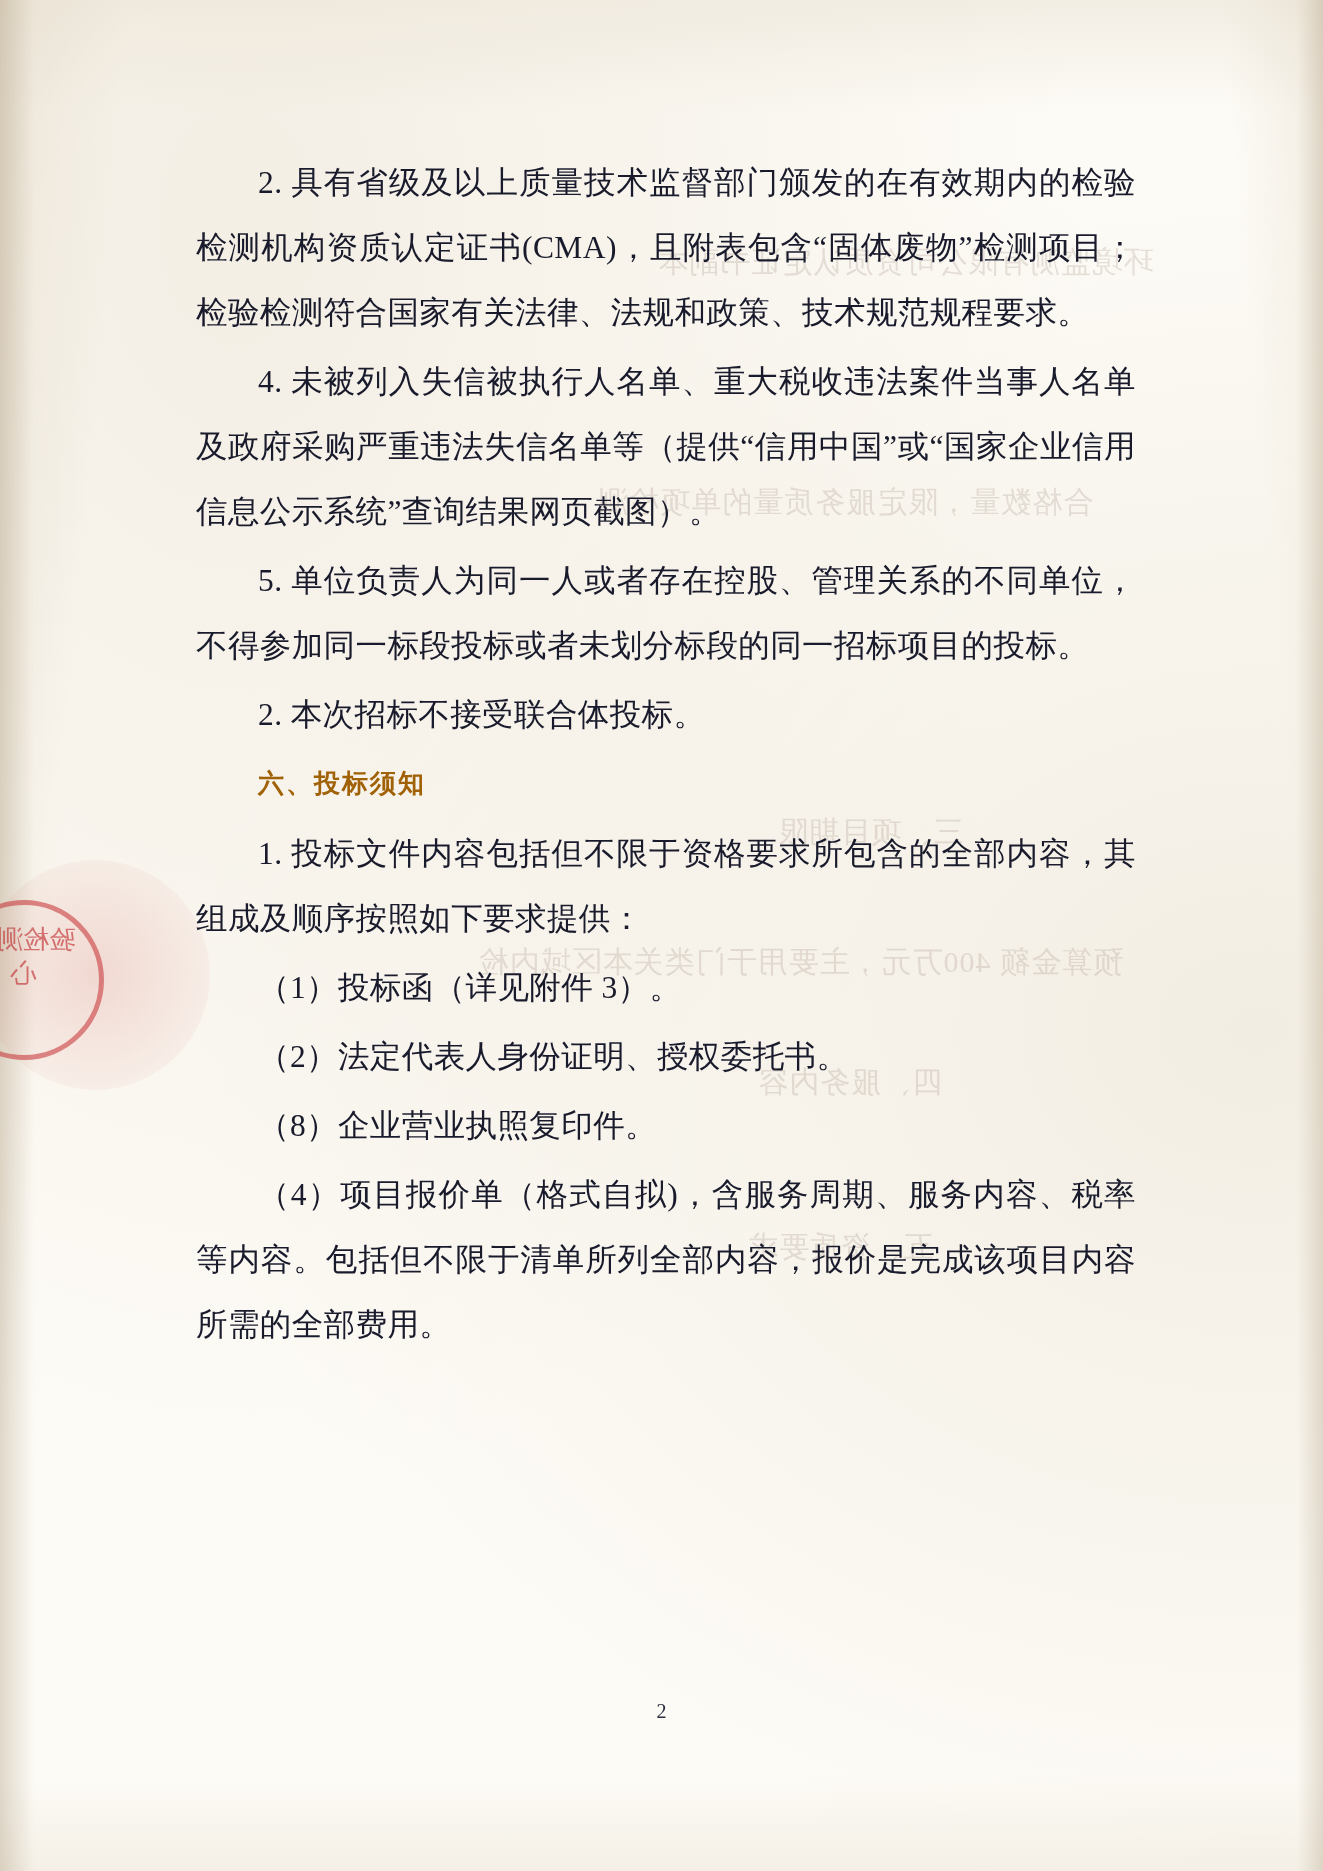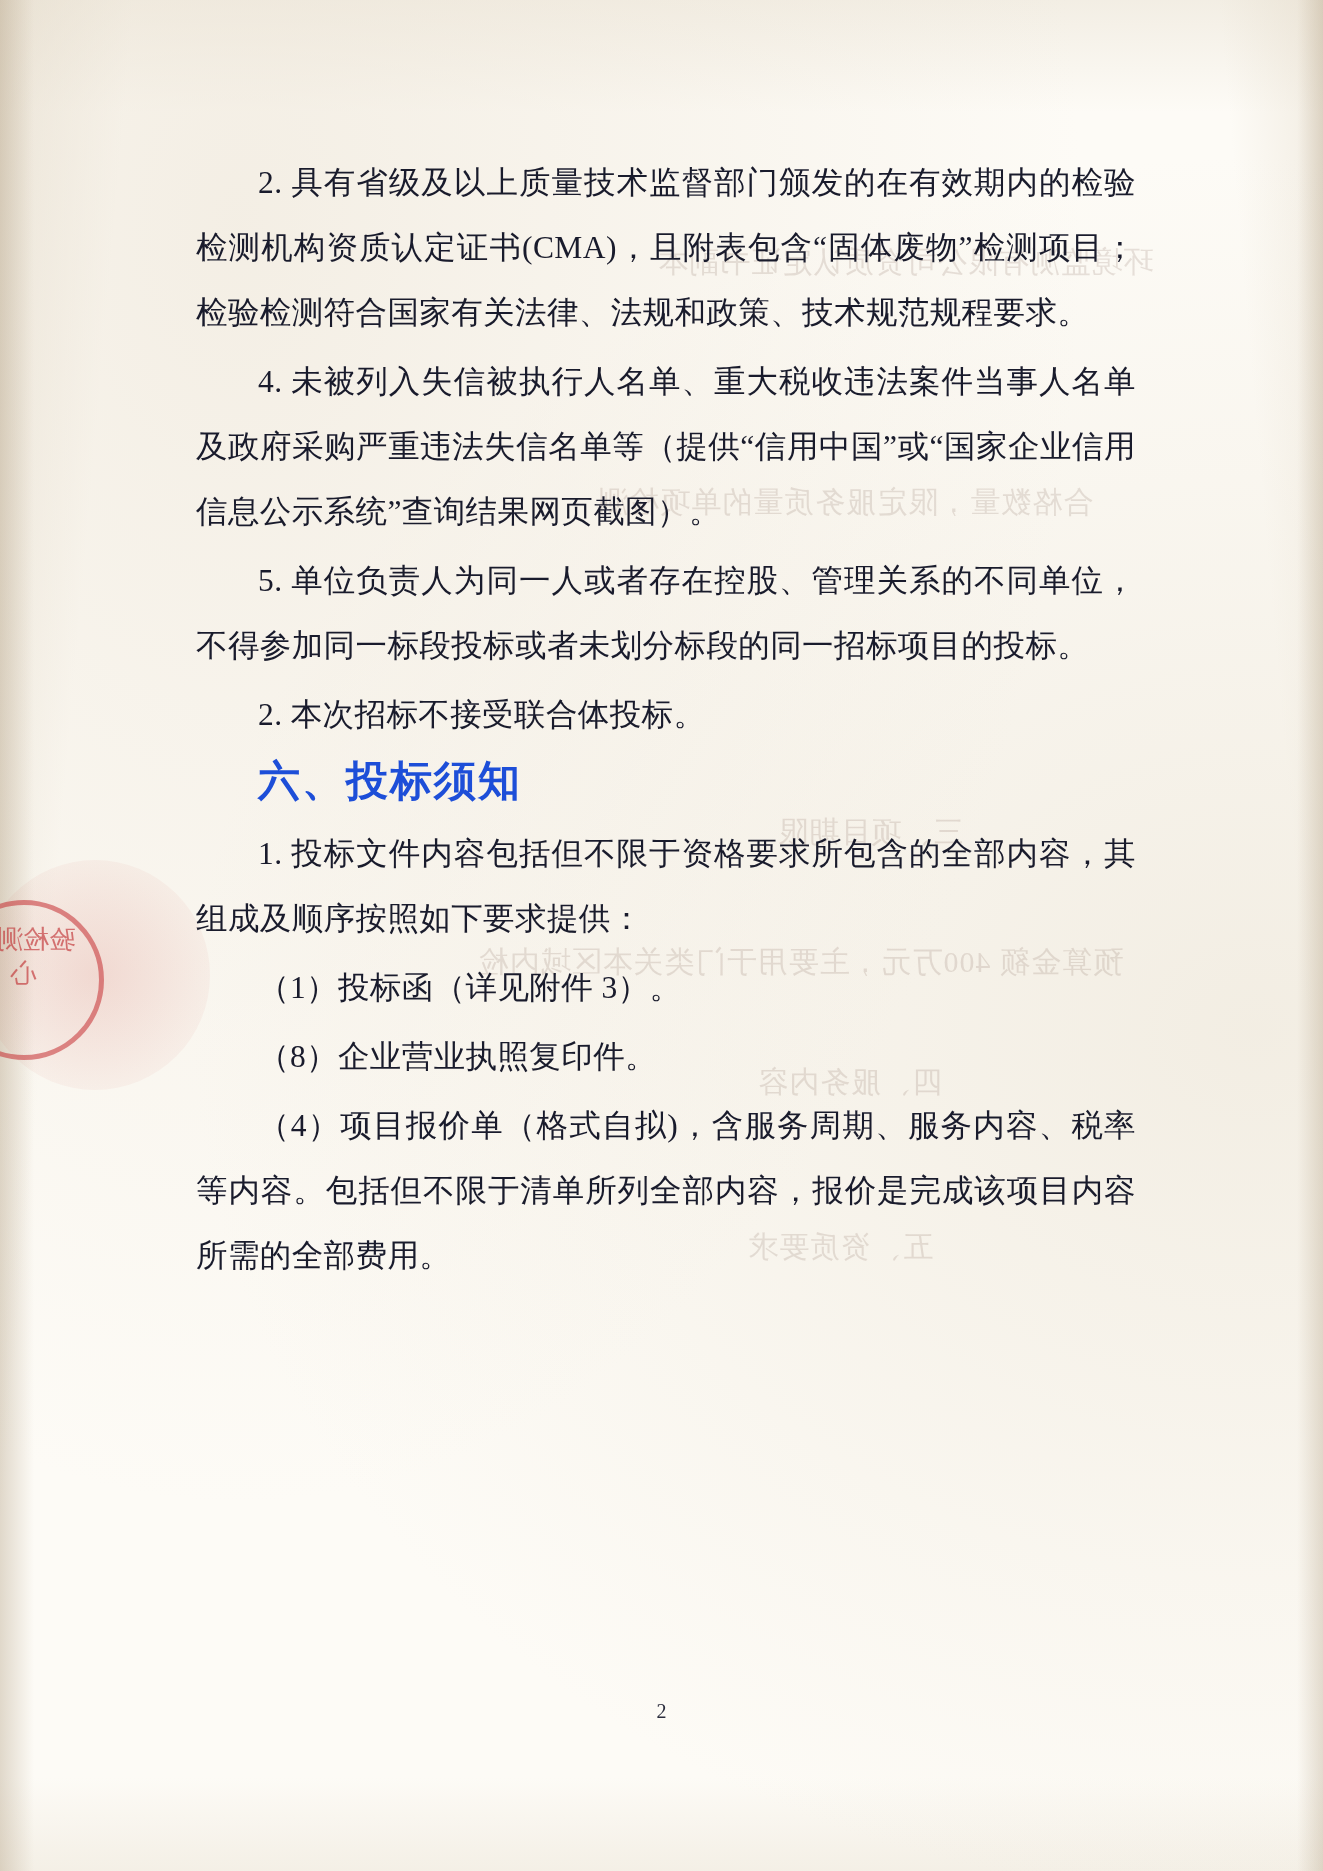"六、投标须知" p.heading { color: #1d4ed8 -> #a16207; font-family: Liberation Mono, monospace -> none; font-size: 42px -> 26px }
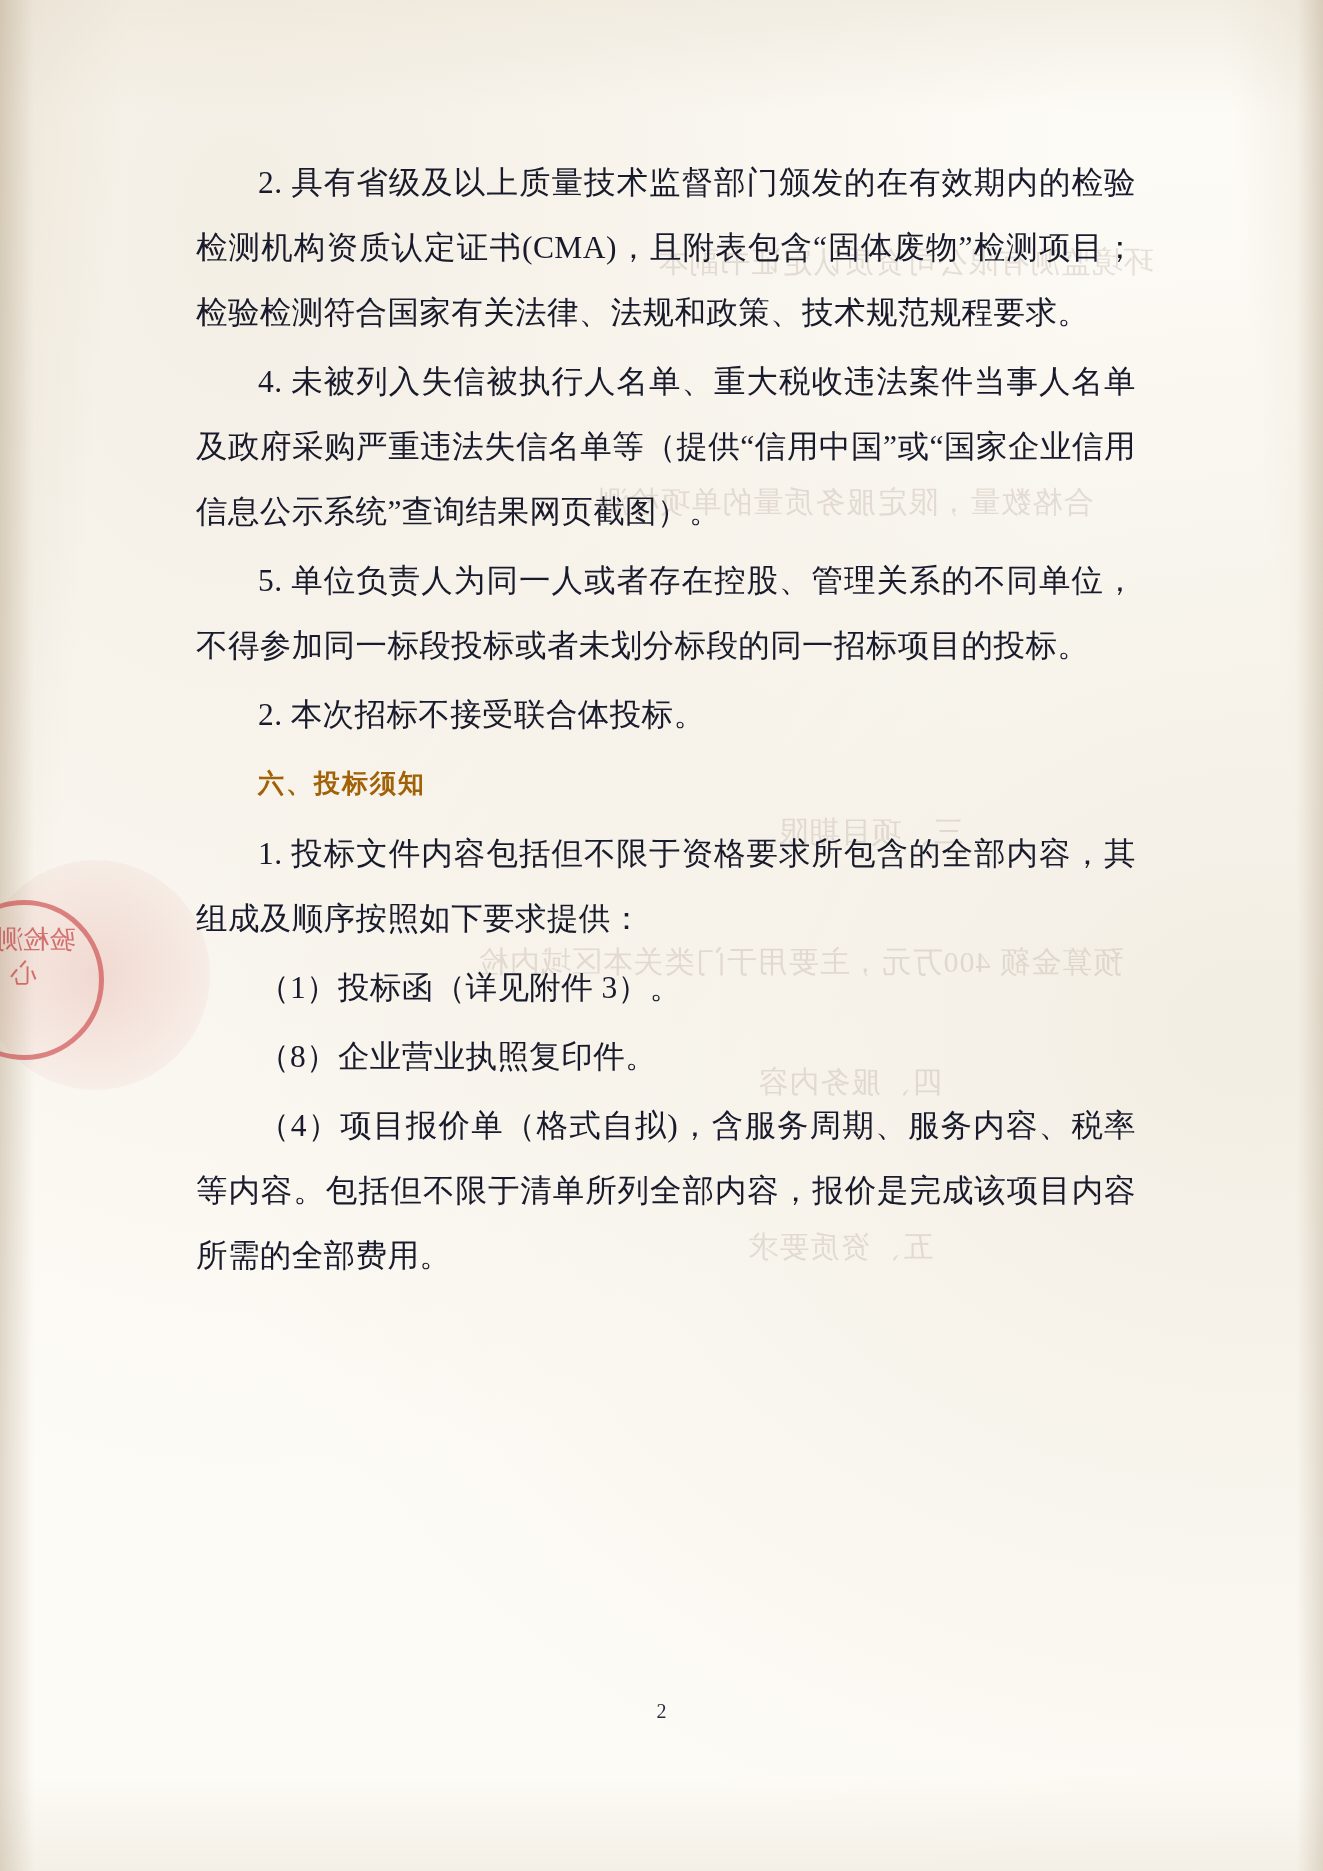"（2）法定代表人身份证明、授权委托书。" p.para { html: none -> <p>（2）法定代表人身份证明、授权委托书。</p> }
